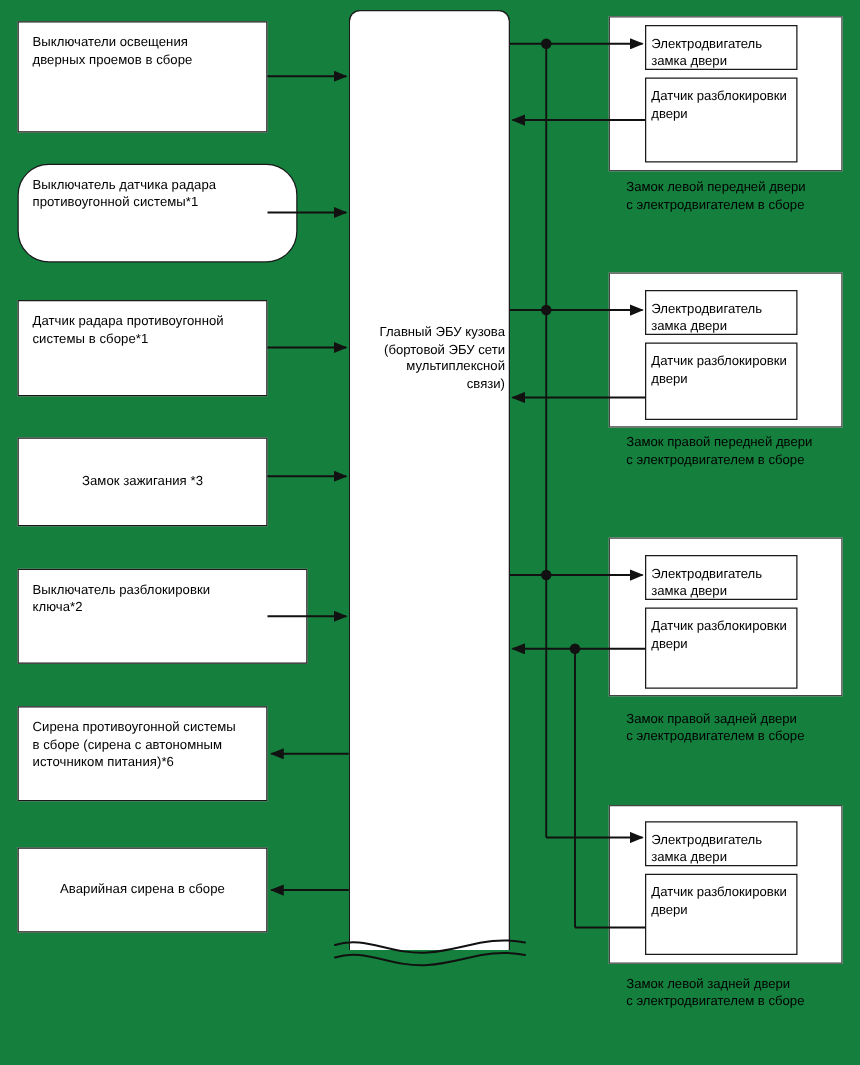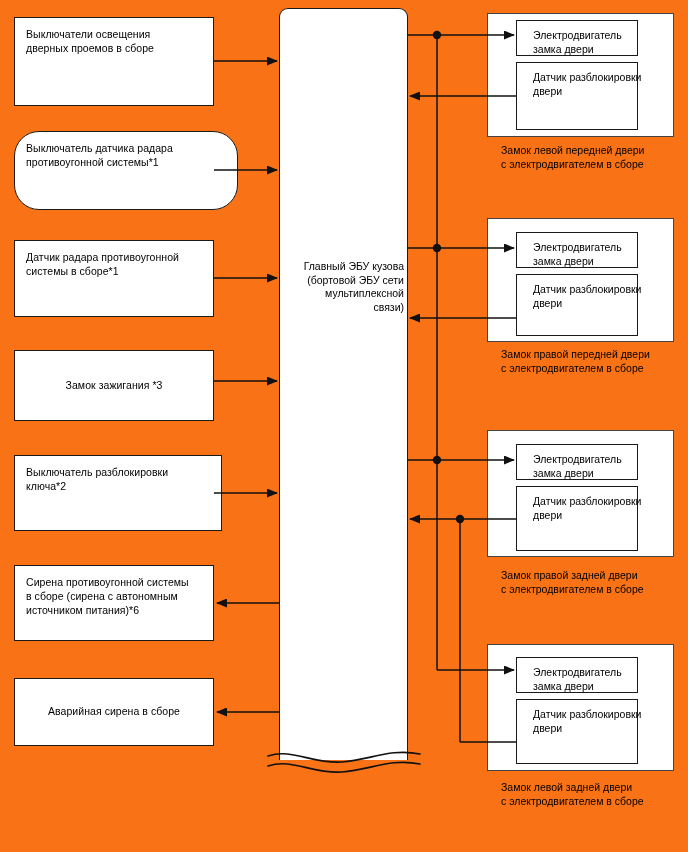"Выключатели освещения" #diagram { background: #f97316 -> #15803d }
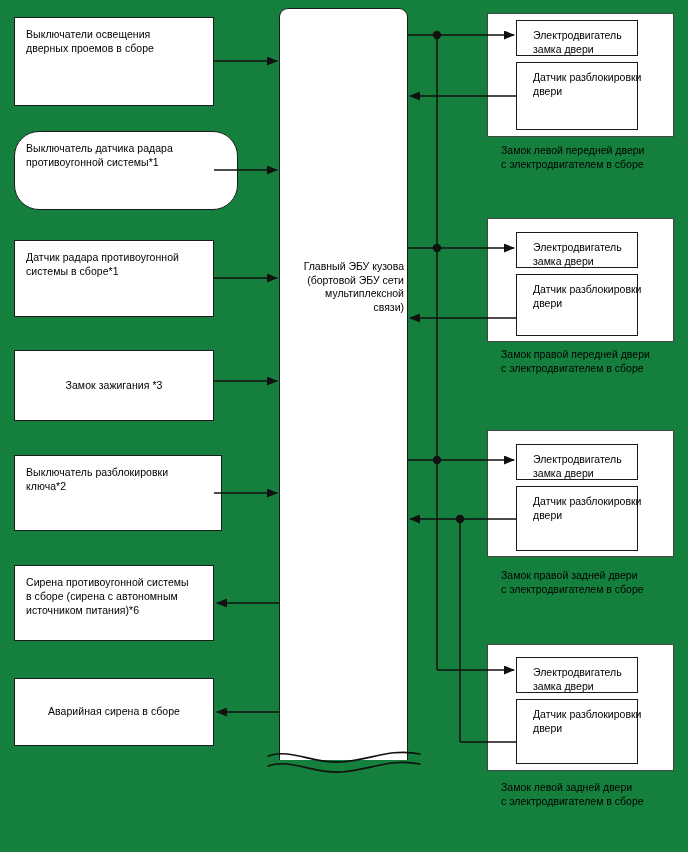"Электродвигатель" .inner-text { left: 16px -> 4px }
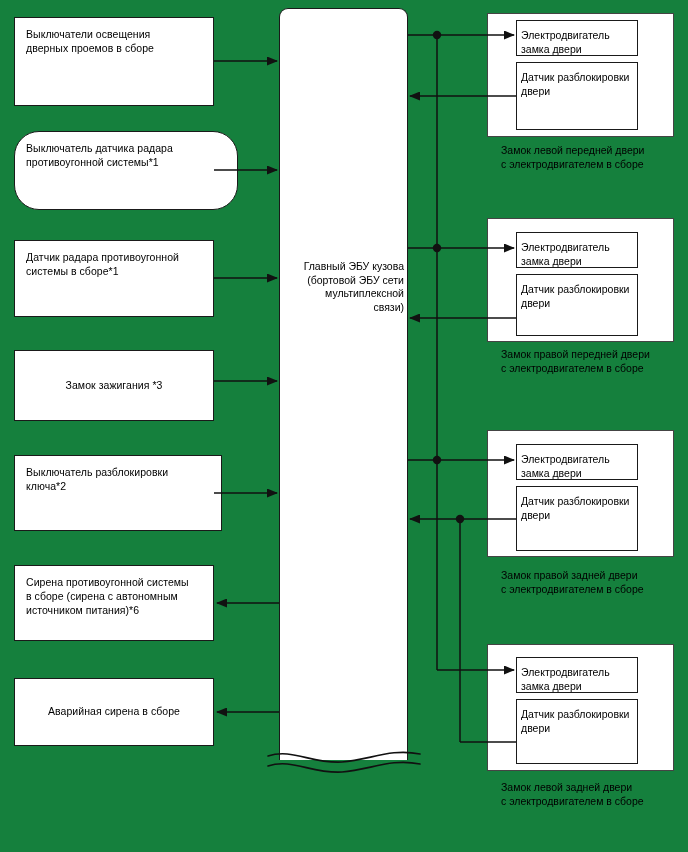"Выключатель разблокировки" div.box { width: 208px -> 232px }
